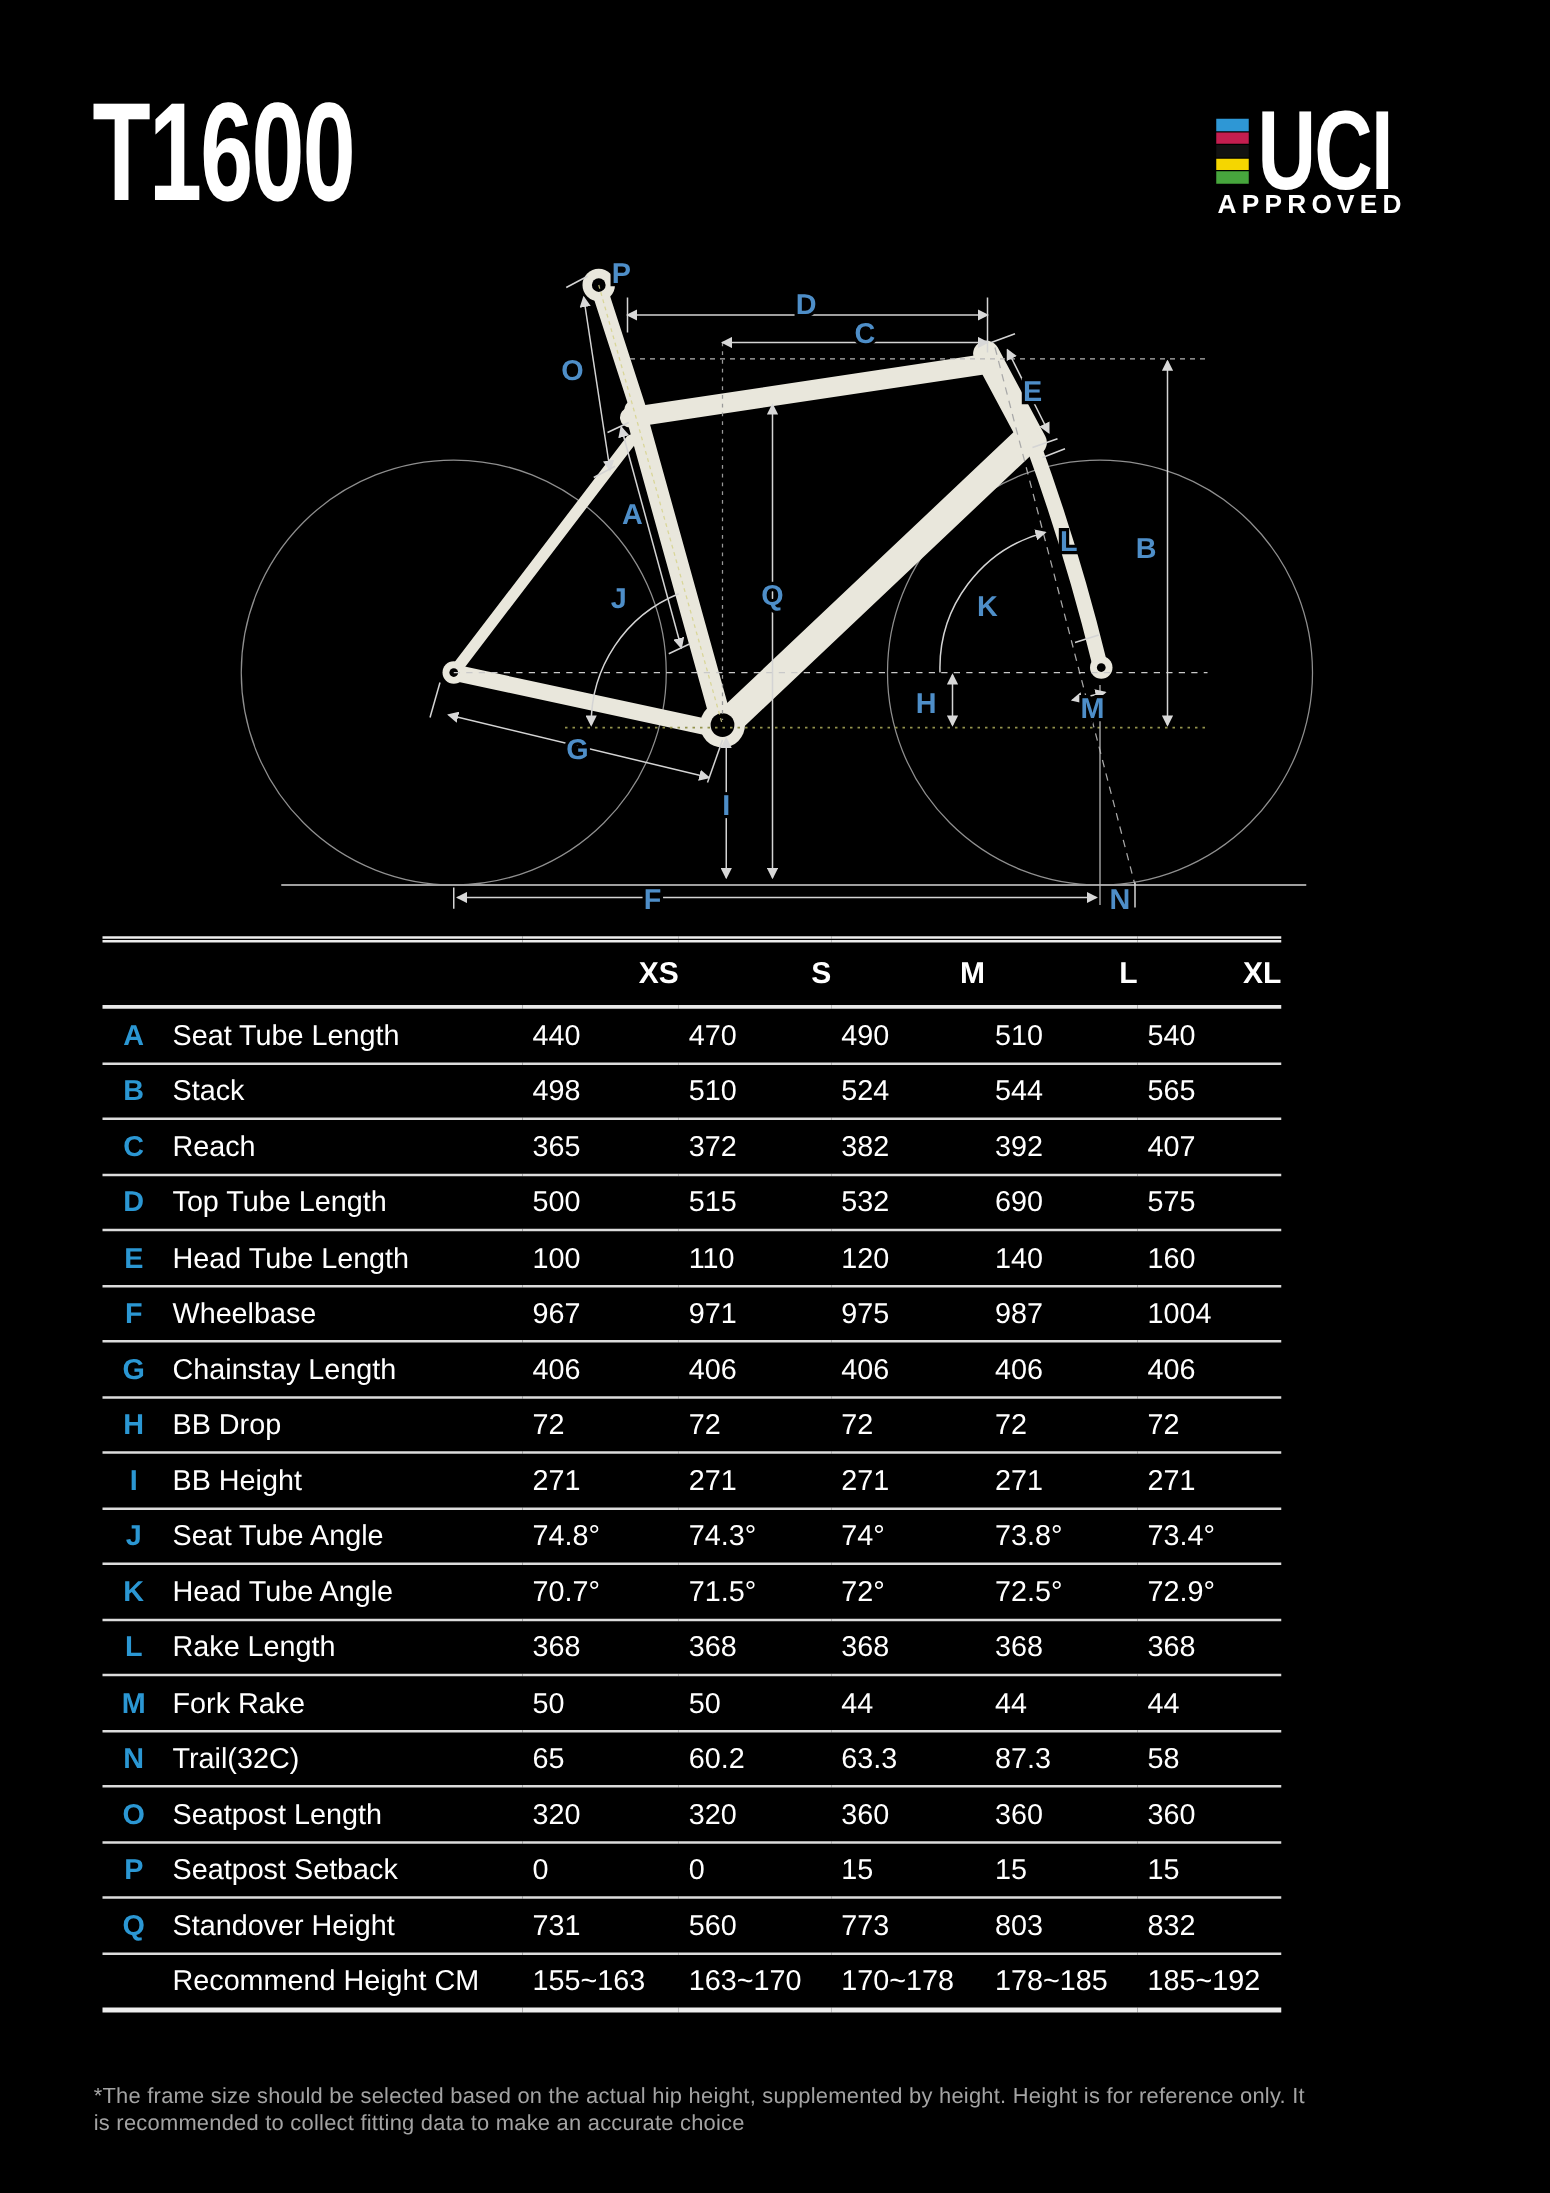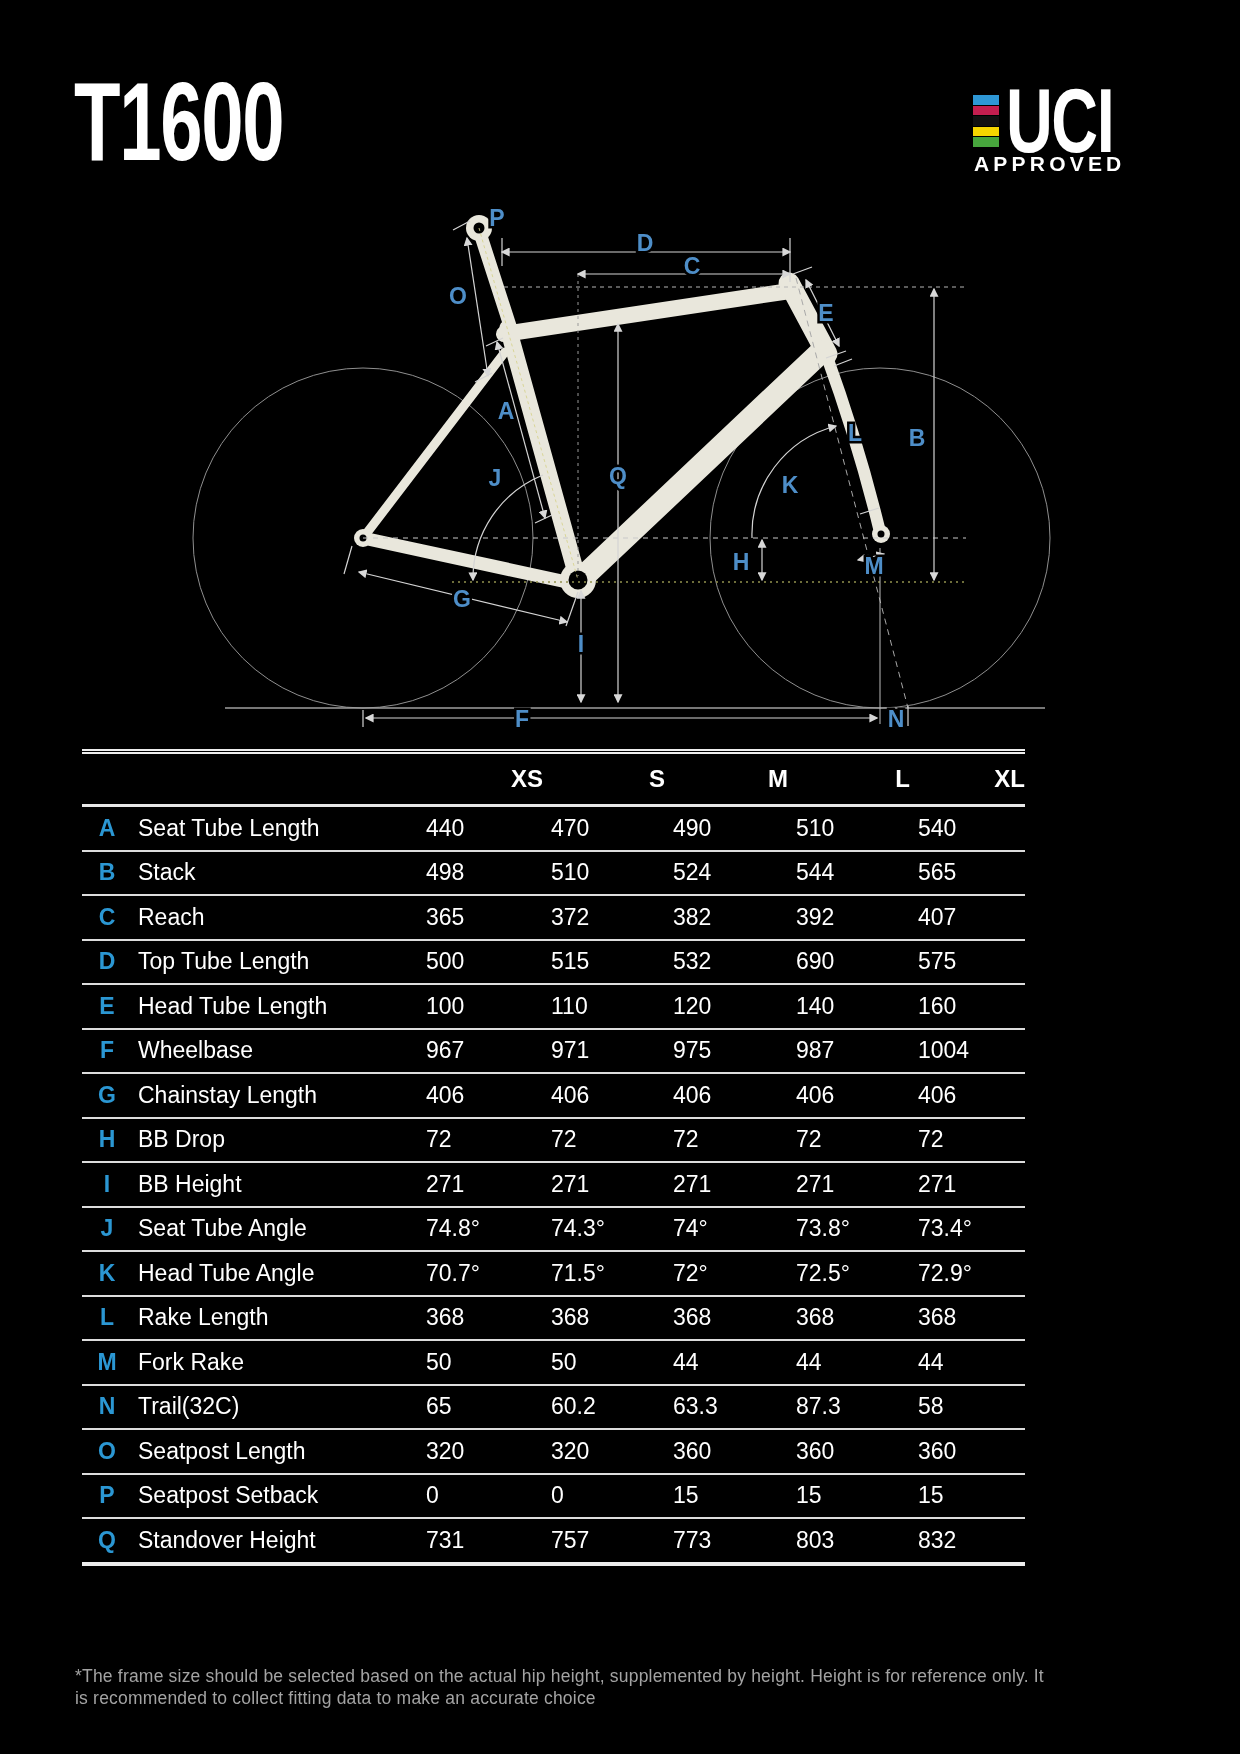"757" td { text: 757 -> 560 }
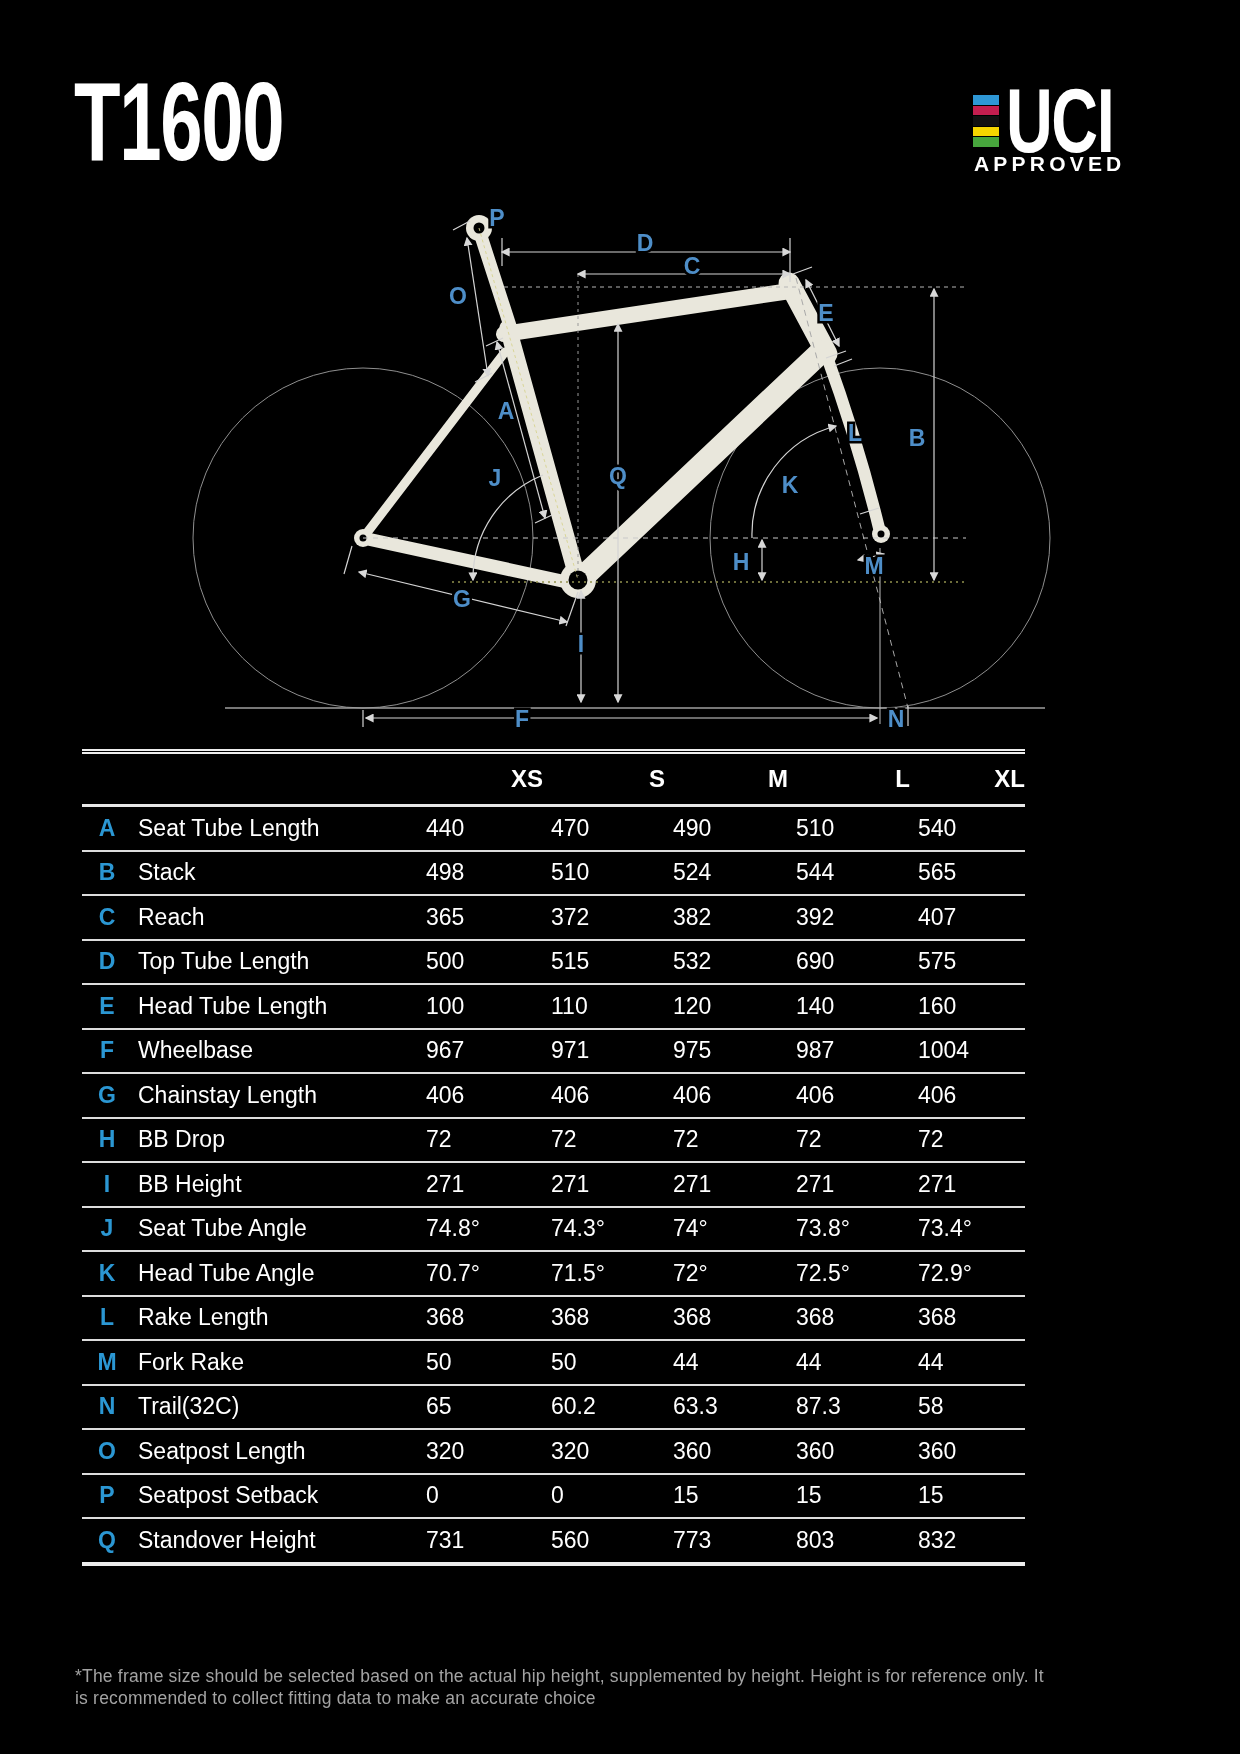"Recommend Height CM" tr { html: none -> <tr> <td></td> <td>Recommend Height CM</td> <td>155~163</td> <td>163~170</td> <td>170~178</td> <td>178~185</td> <td>185~192</td> </tr> }
